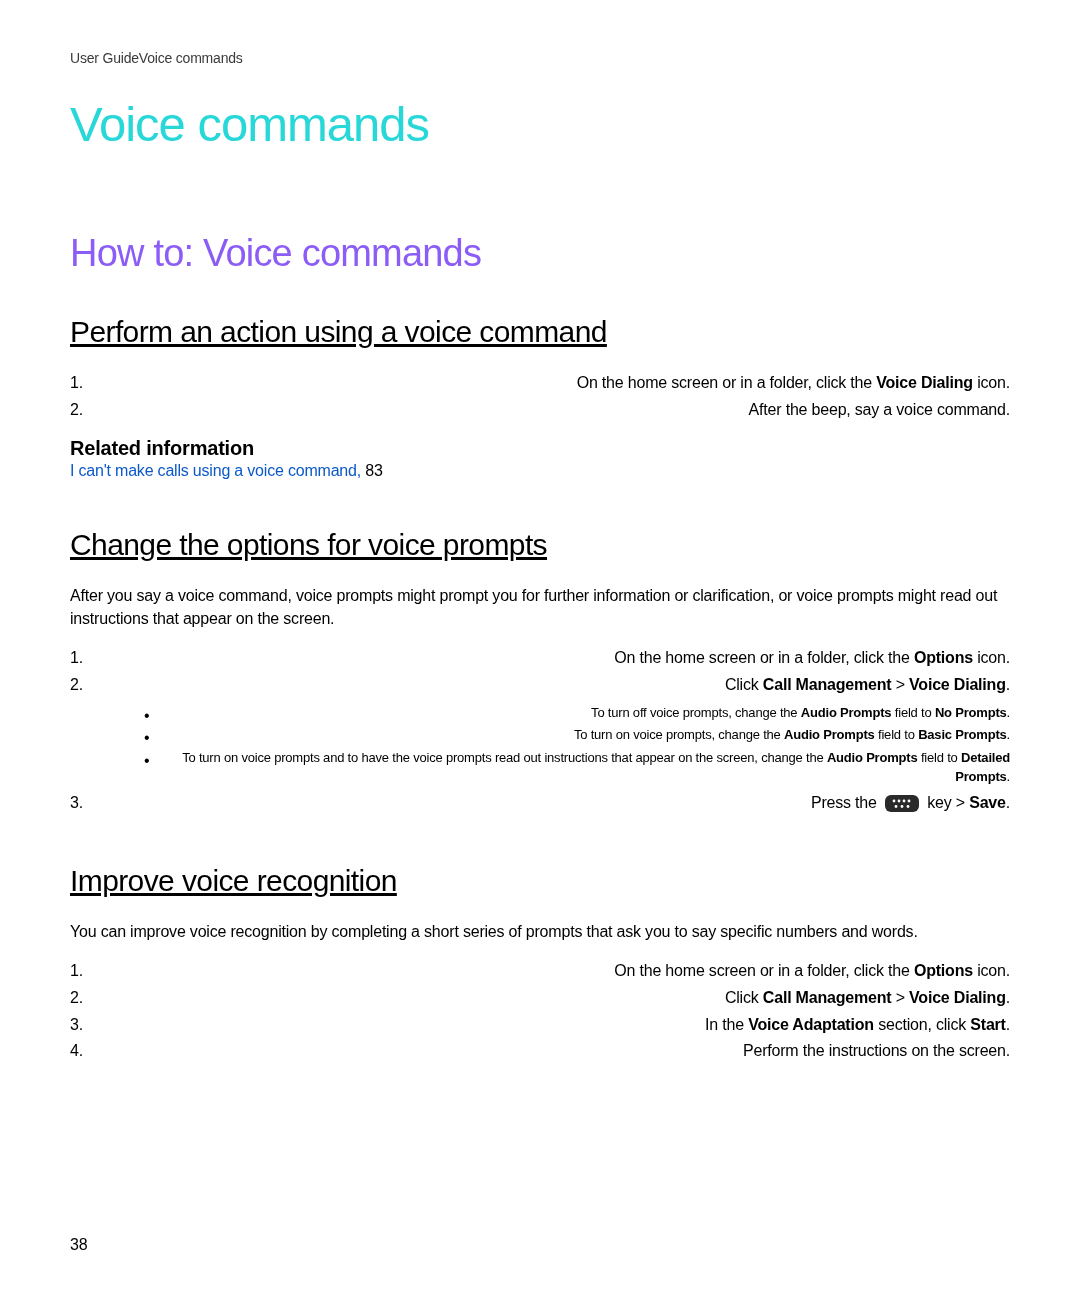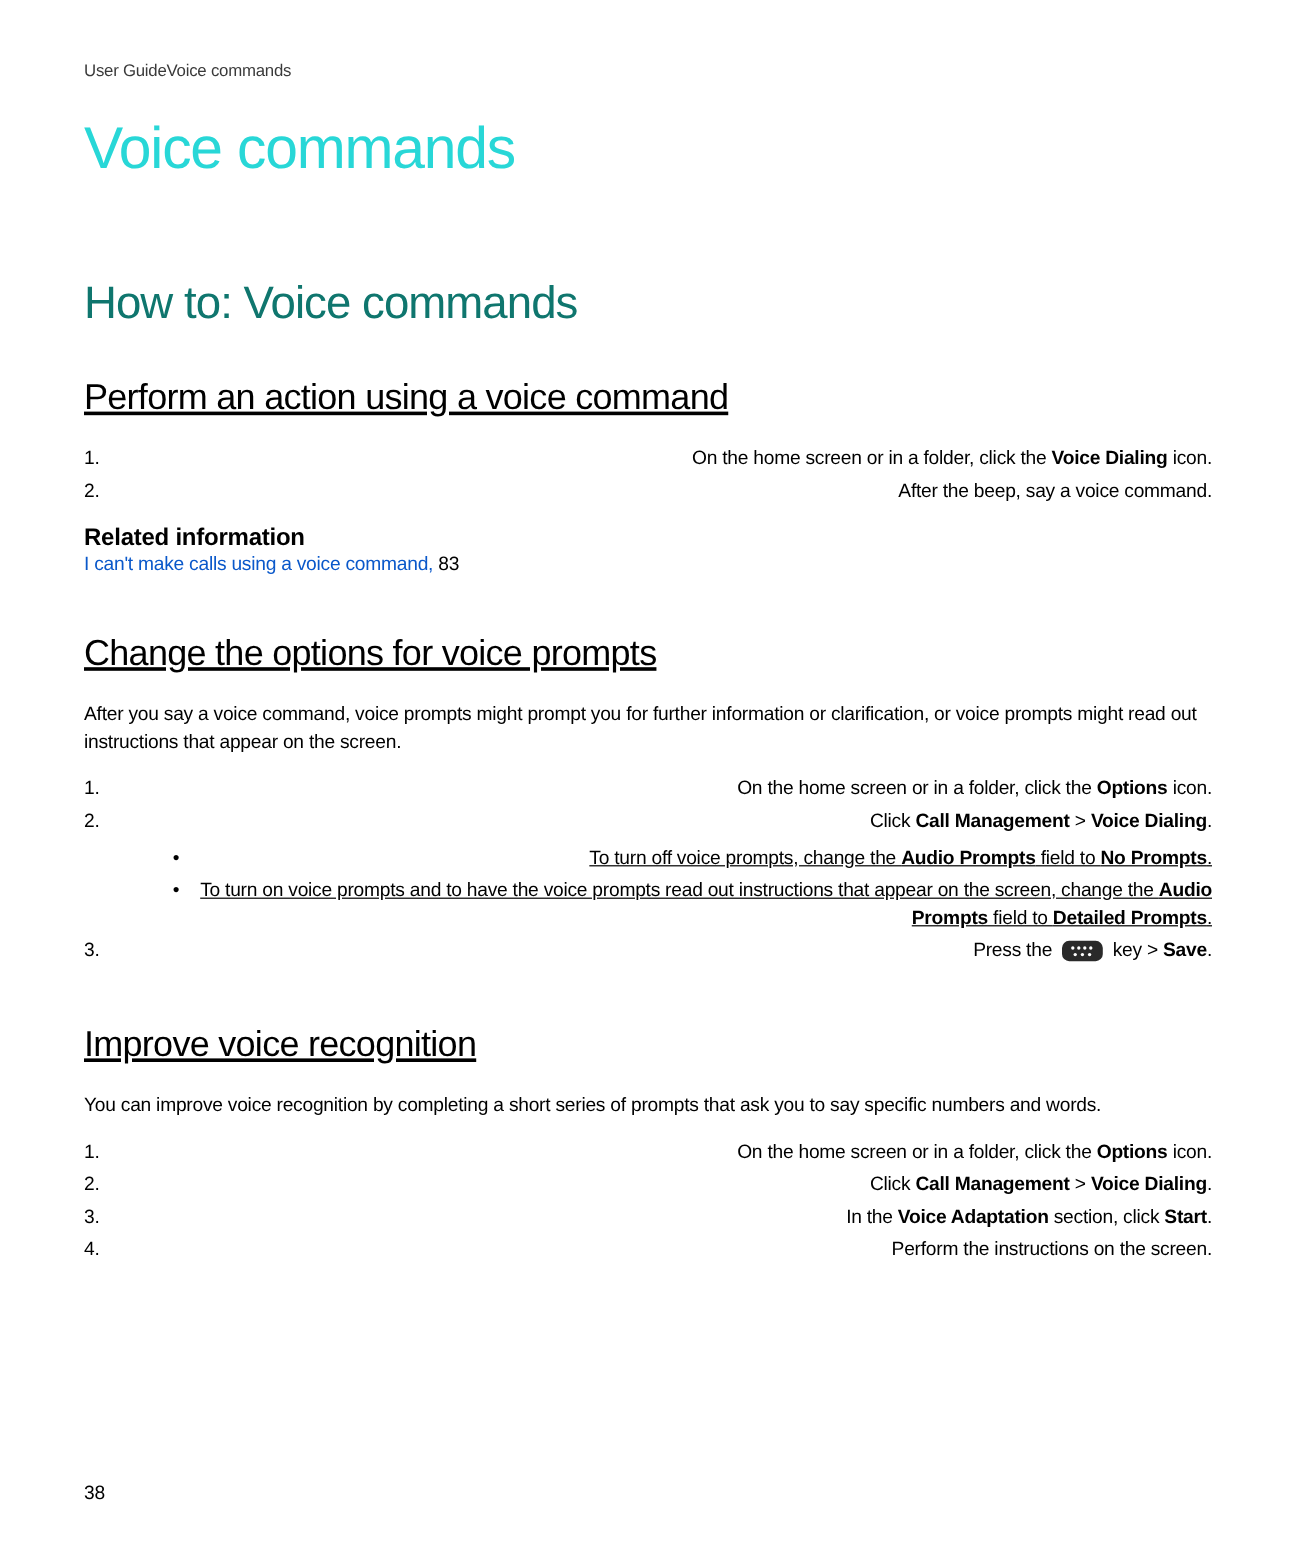"How to: Voice commands" h2.section-title { color: #0f766e -> #8b5cf6 }
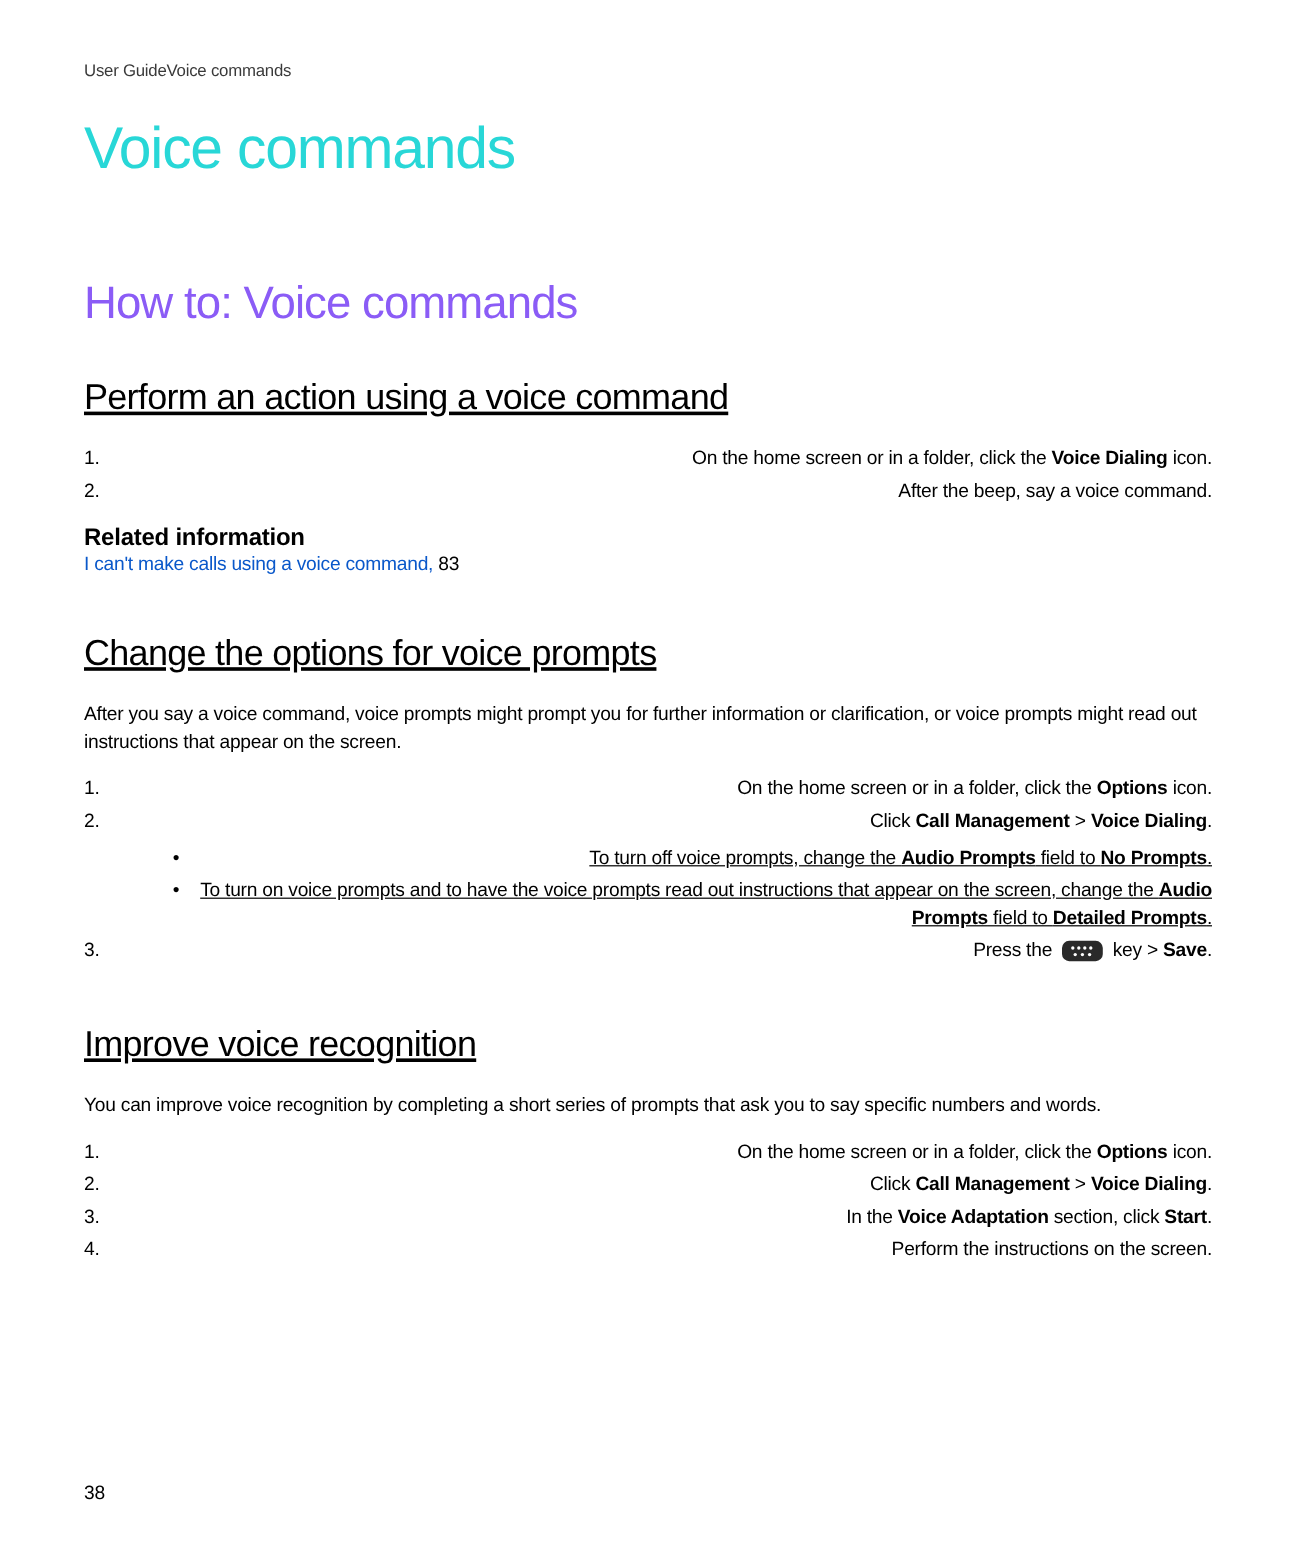"To turn off voice prompts," ul.bullets > li { font-size: 16px -> 13px; text-decoration: underline -> none }
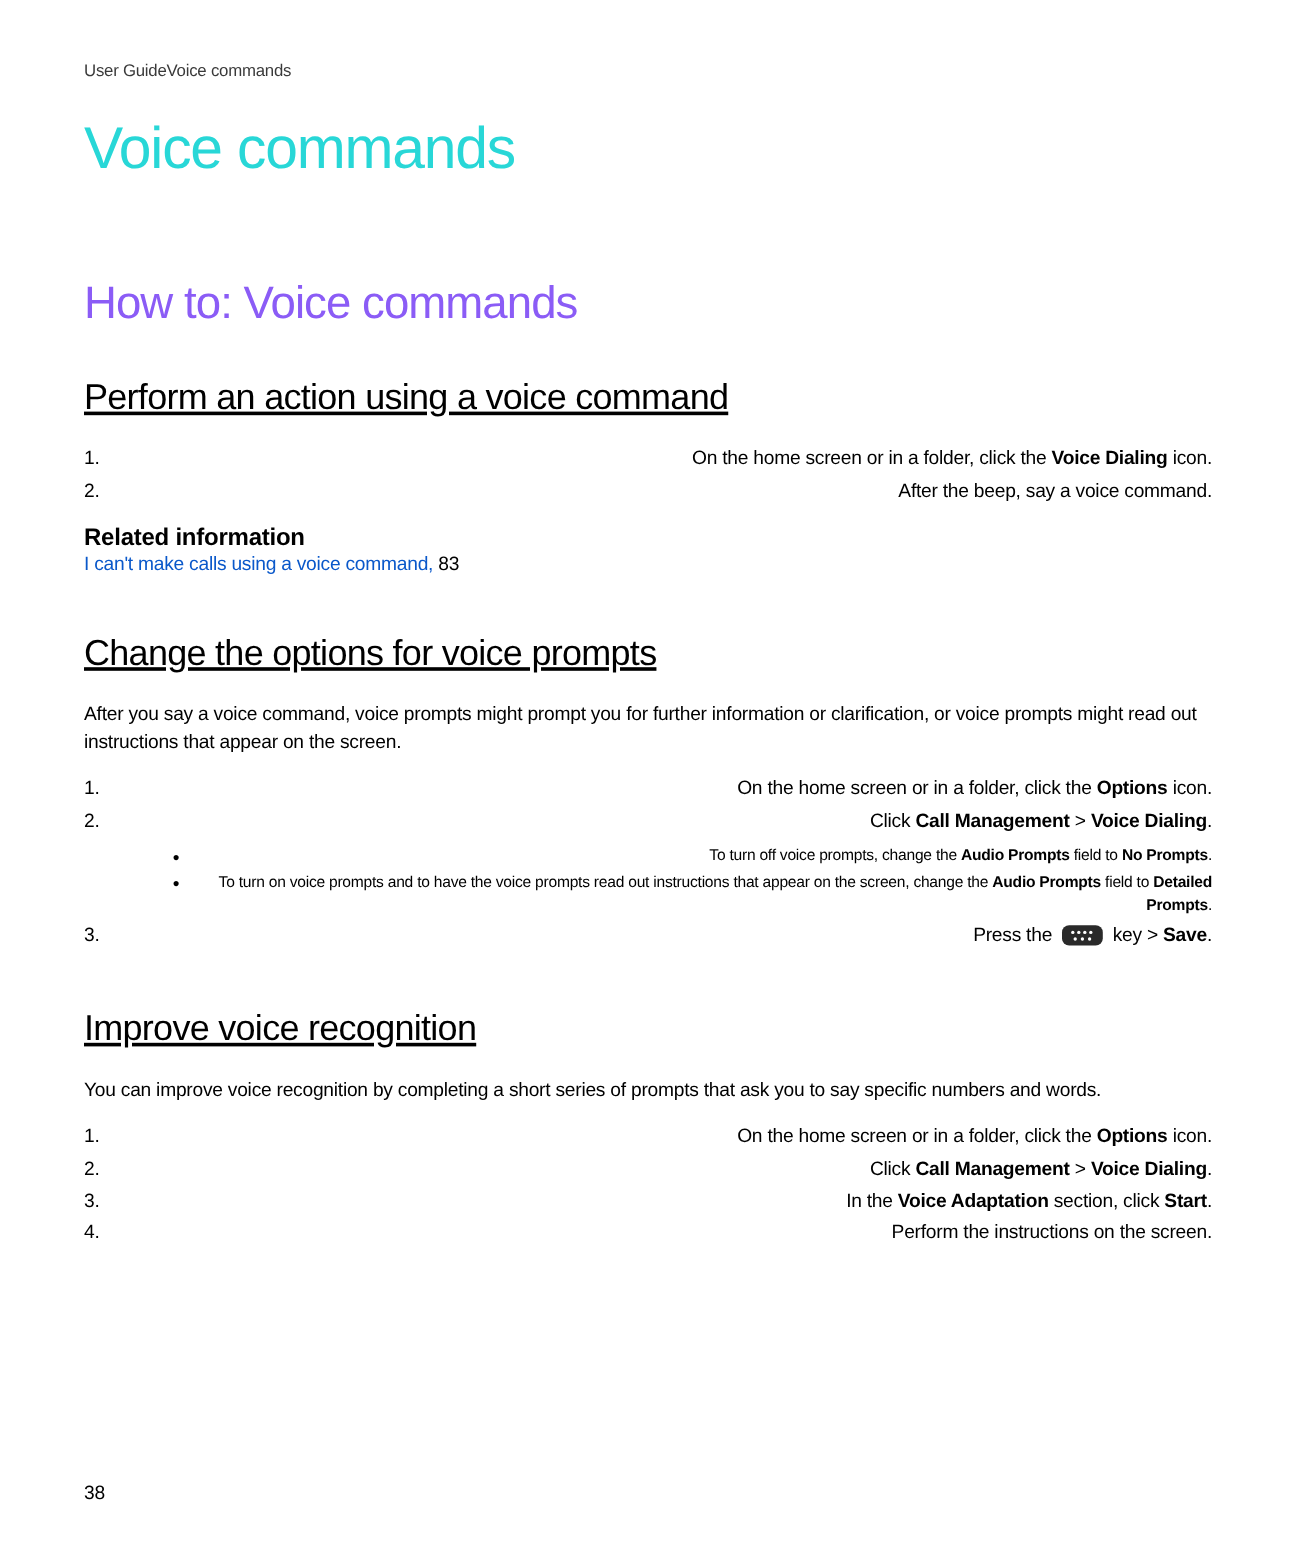"To turn on voice prompts," li { html: none -> <li> <span>To turn on voice prompts, change the </span><b>Audio Prompts</b><span> field to </span><b>Basic Prompts</b><span>.</span> </li> }
